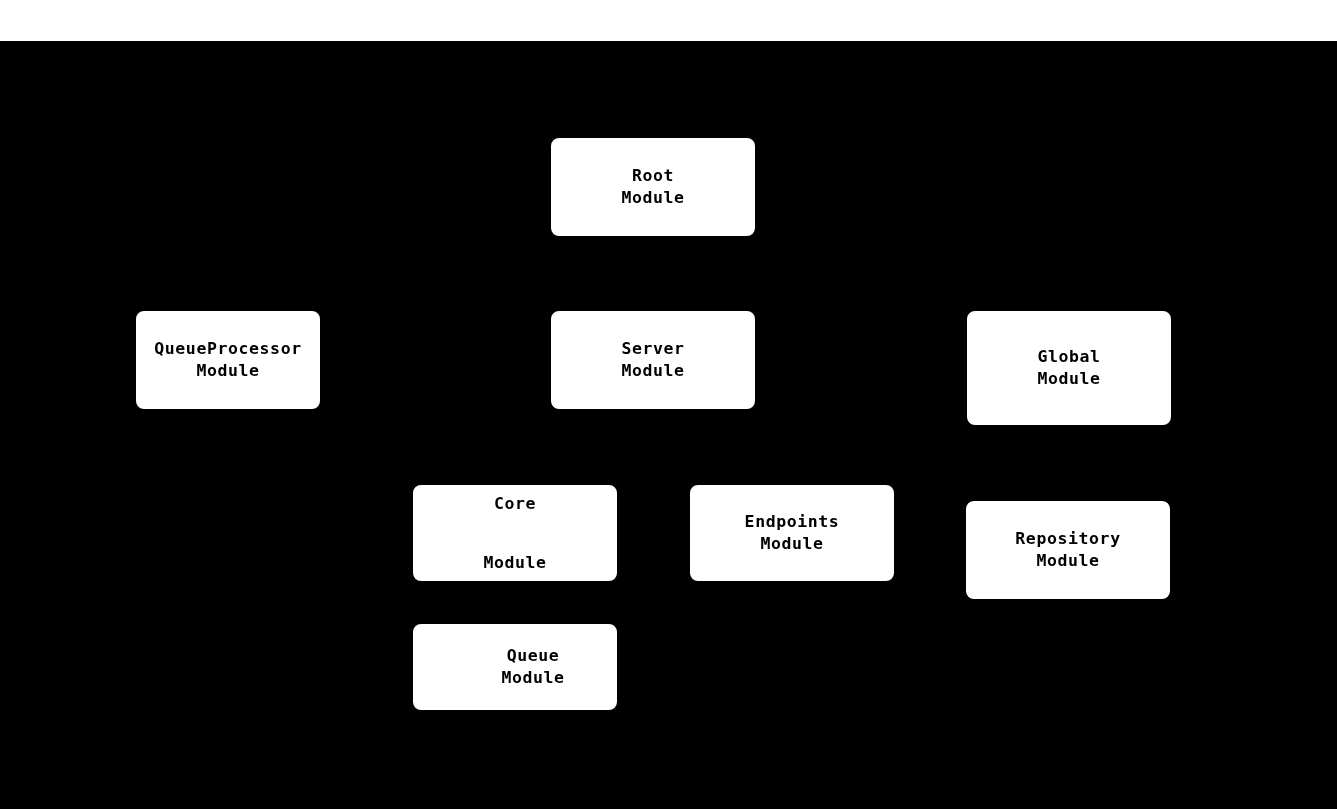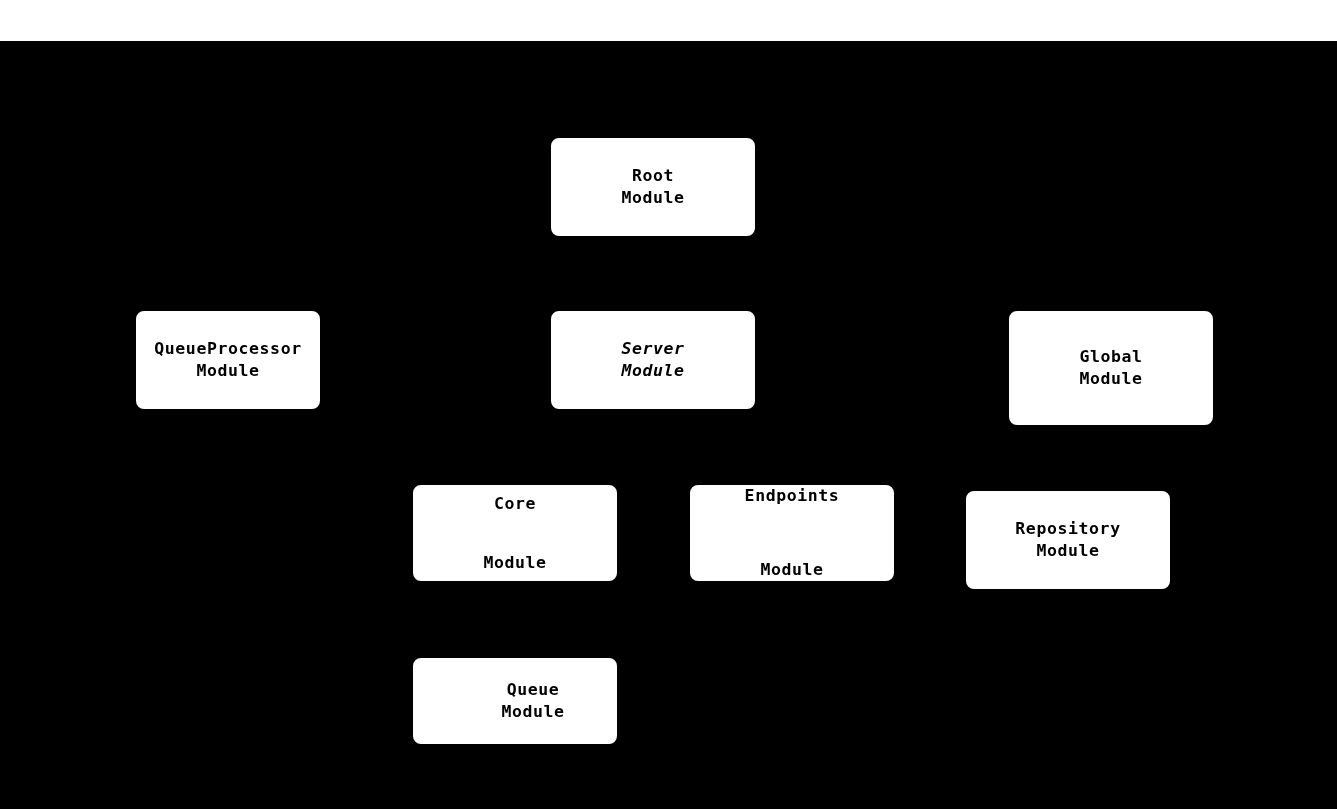"Server" div.node { font-style: italic -> none }
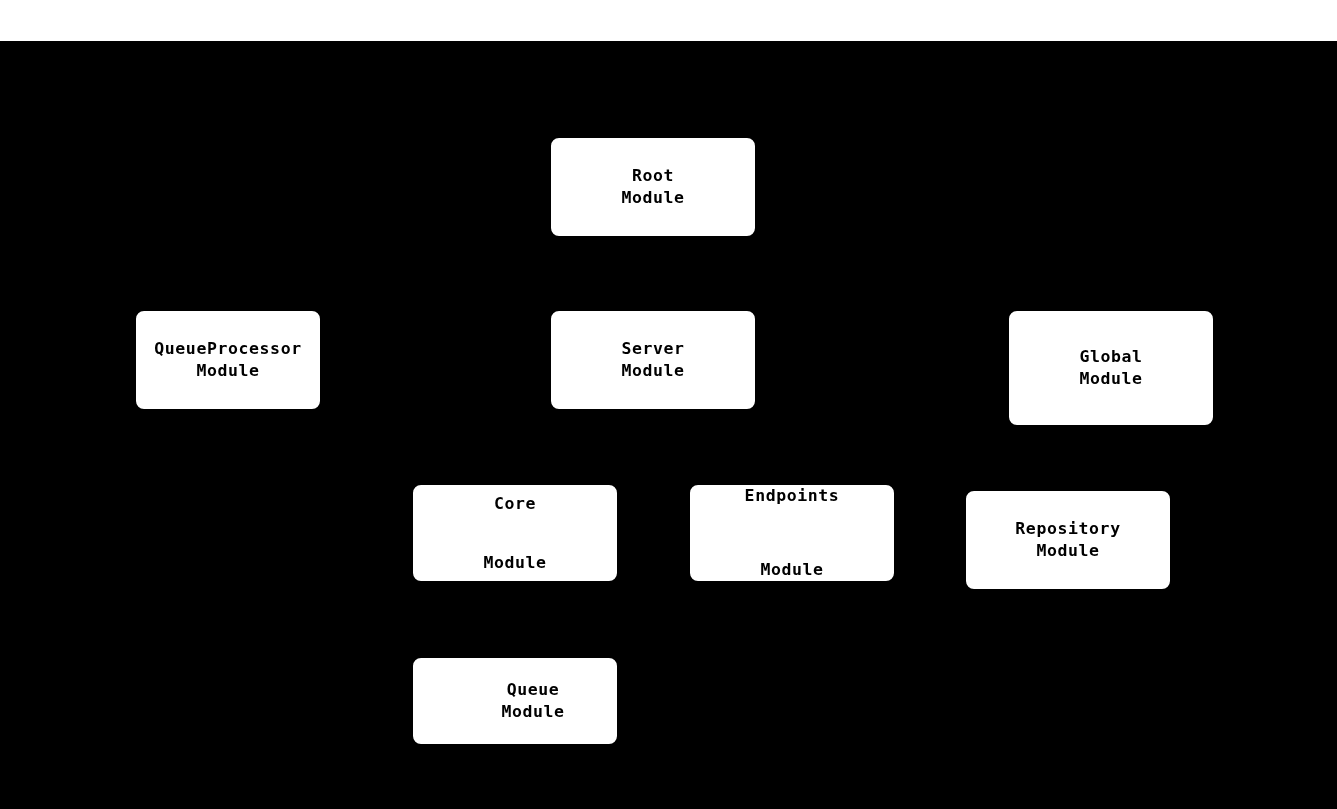"Global" div.node { left: 1006px -> 964px }
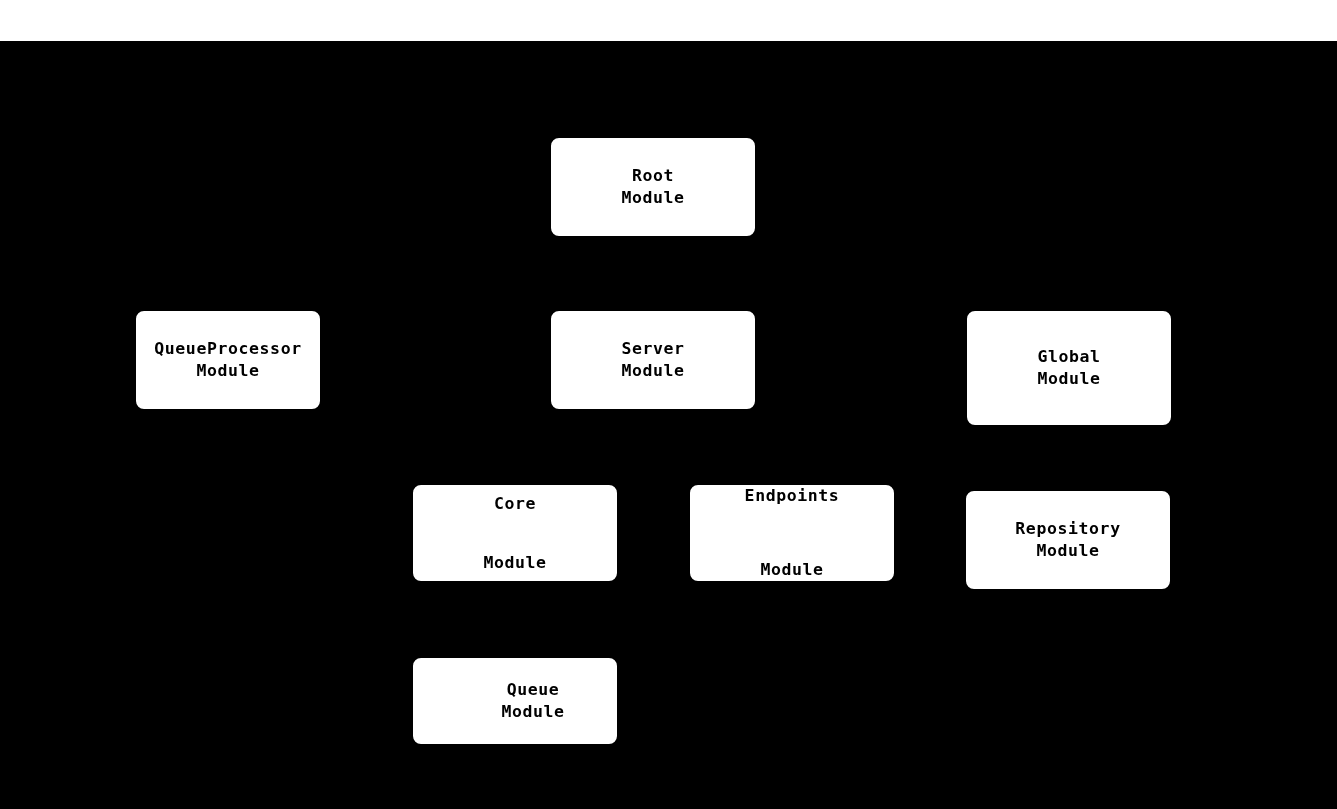"Endpoints" div.node { justify-content: space-between -> none }
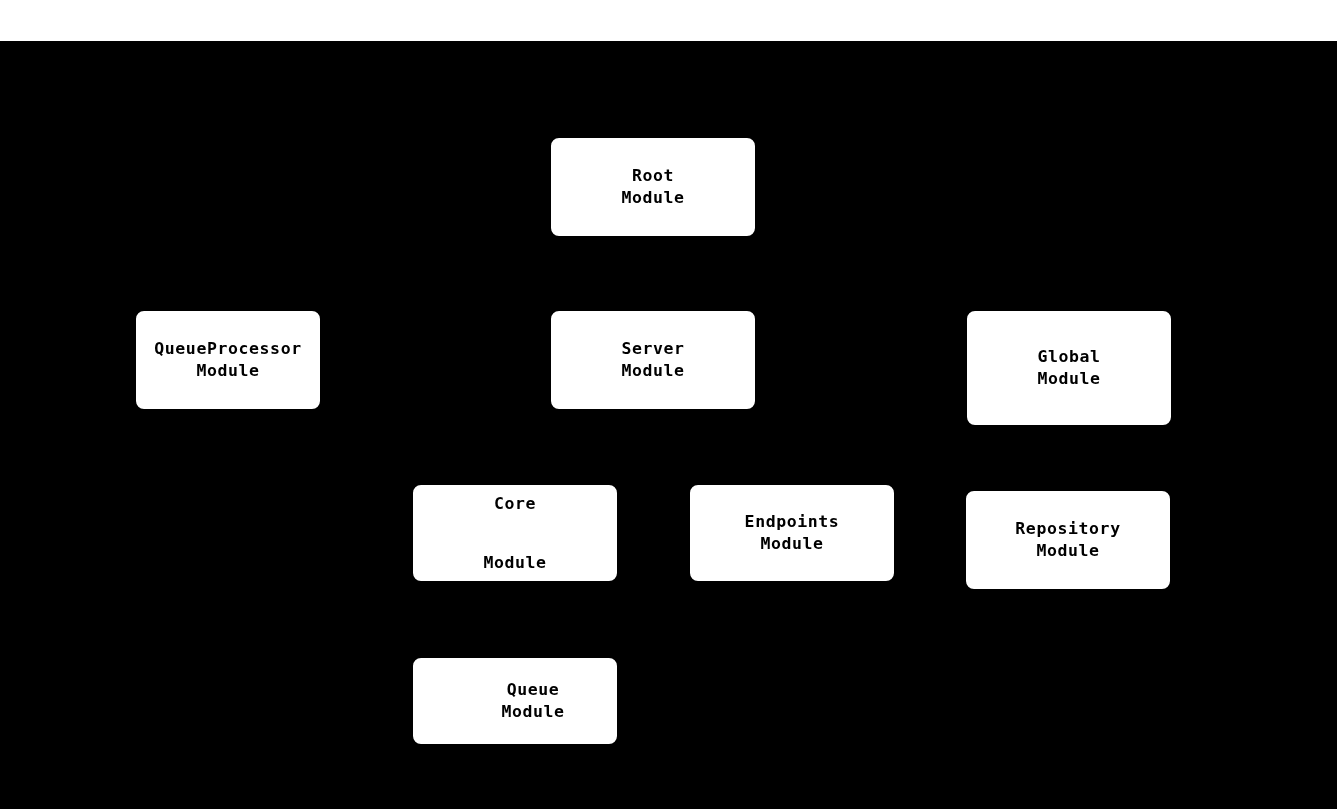"Repository" div.node { top: 447px -> 457px }
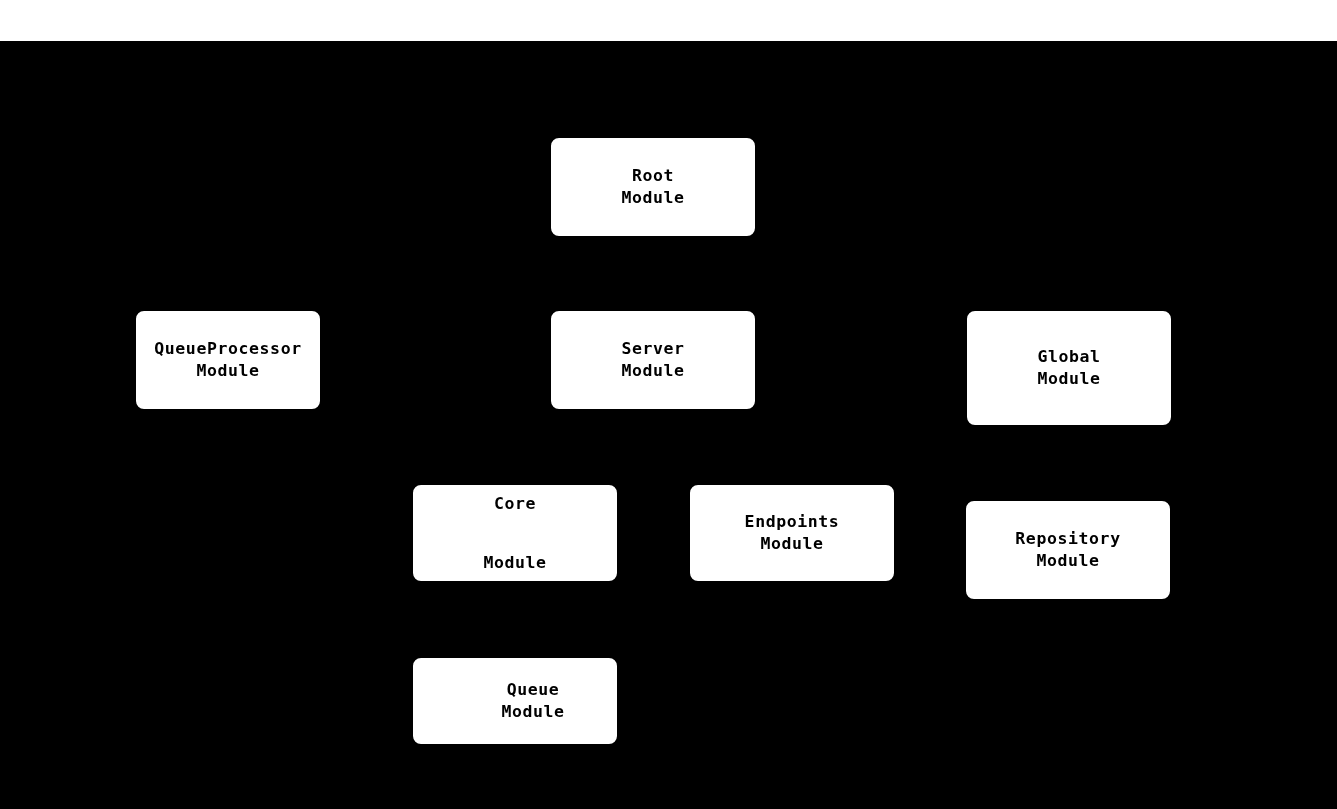"Queue" div.node { top: 614px -> 580px }
